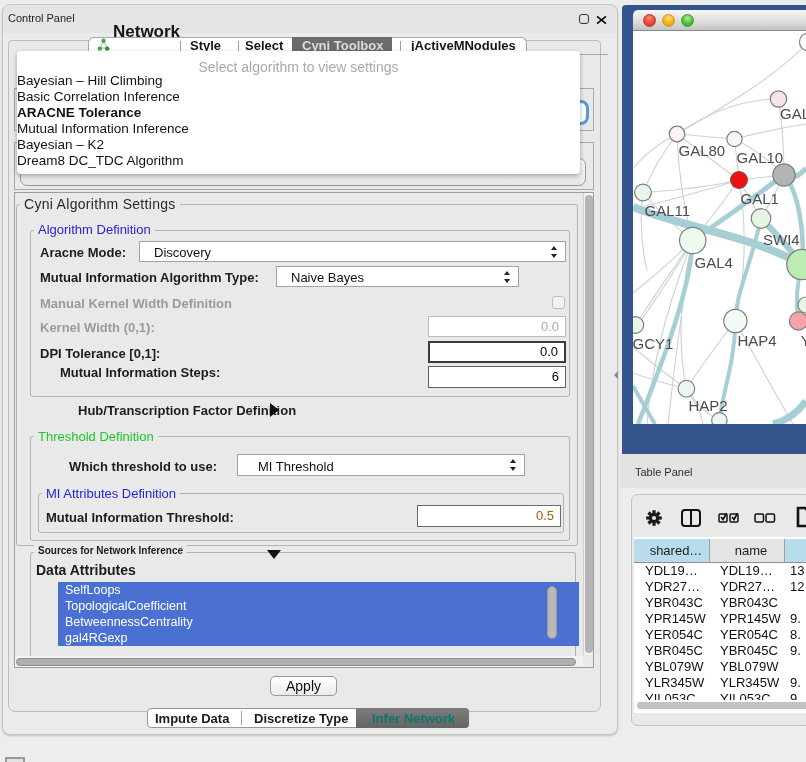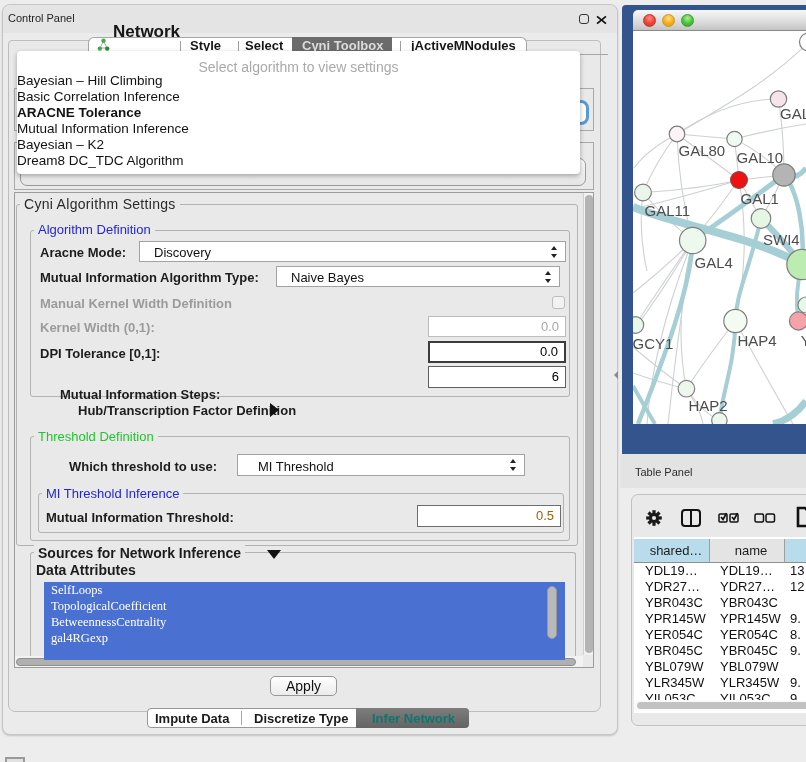"Naive Bayes" div.abs { width: 284px -> 243px }
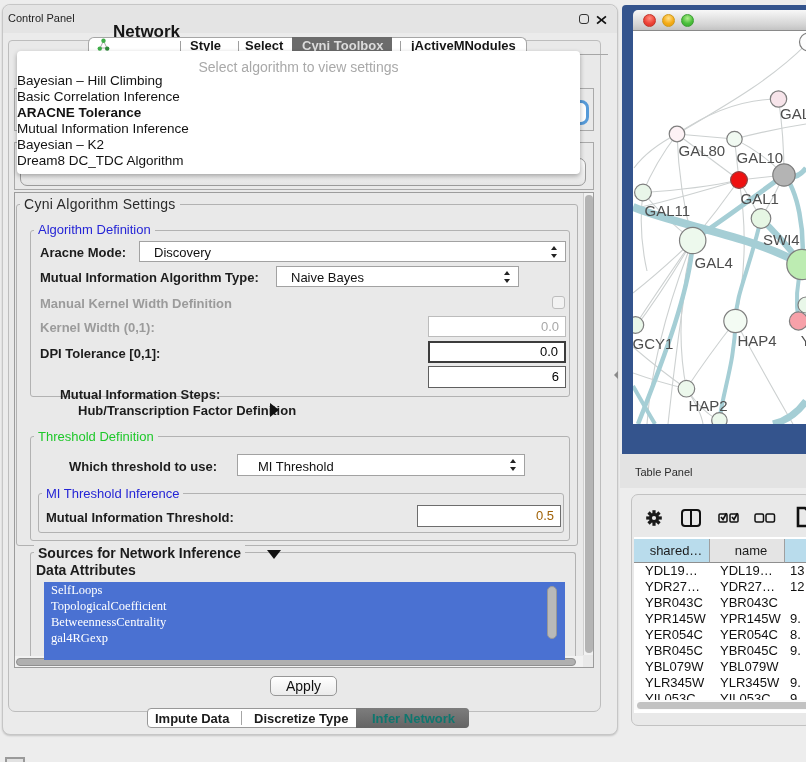"Mutual Information Steps:" div.abs { top: 387px -> 365px }
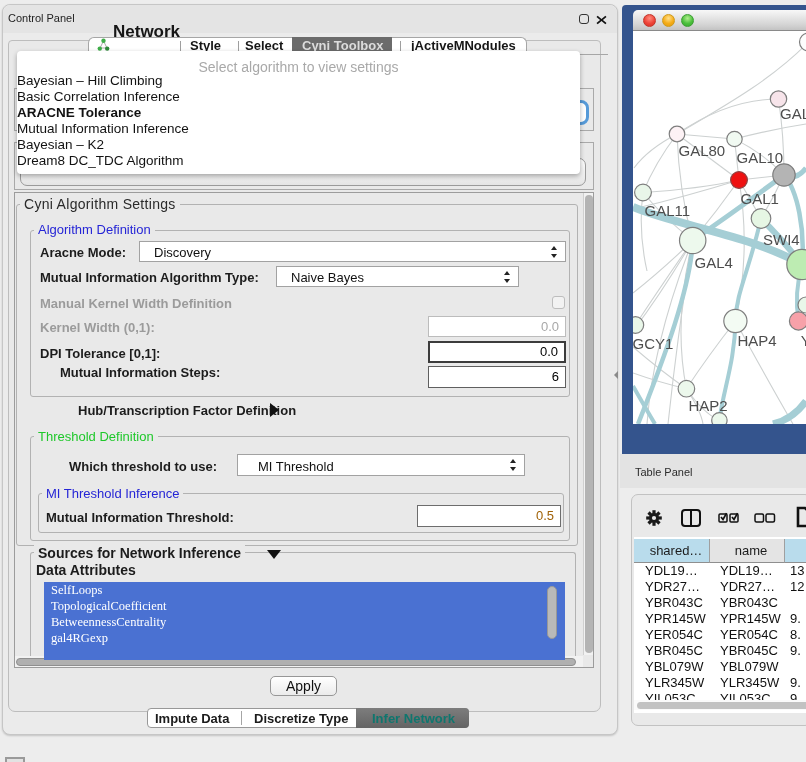"MI Threshold Inference" div.gtit { text: Threshold Inference -> Attributes Definition }
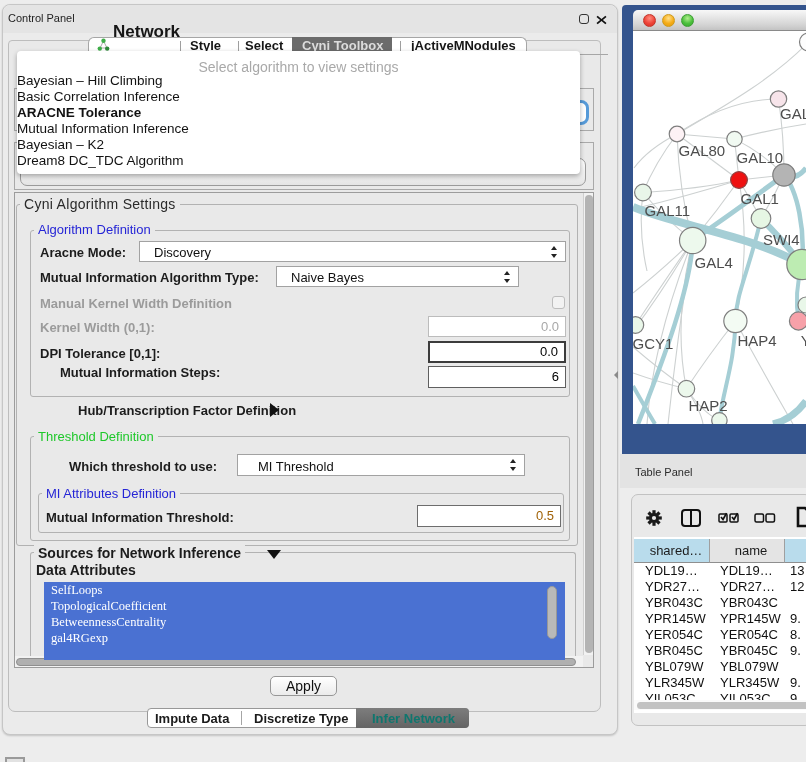"Sources for Network Inference" div.gtit { font-size: 14px -> 10px }
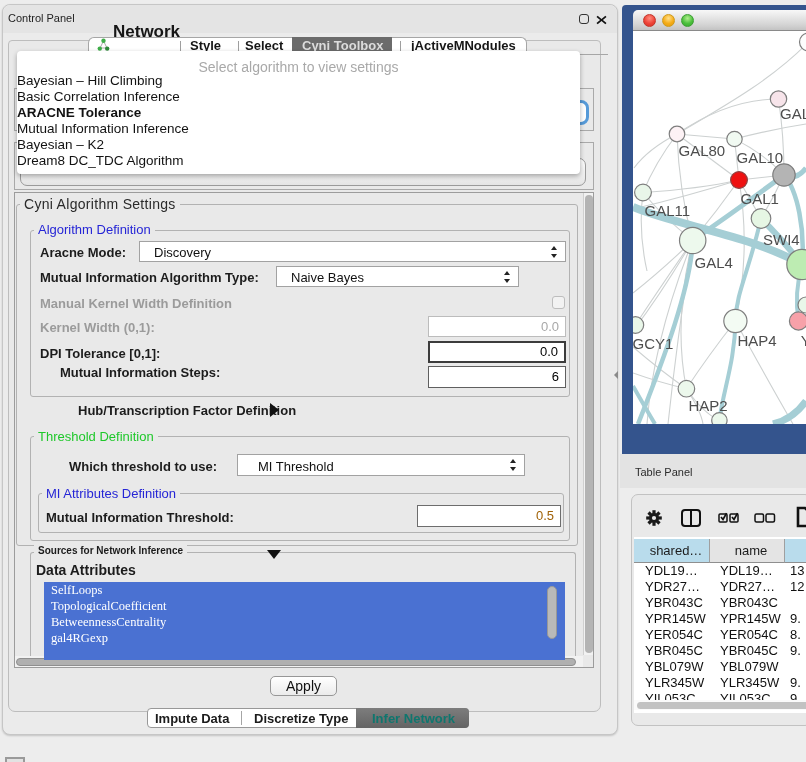"SelfLoops" div.abs { font-family: Liberation Serif, serif -> none; height: 78px -> 64px; left: 44px -> 58px }
